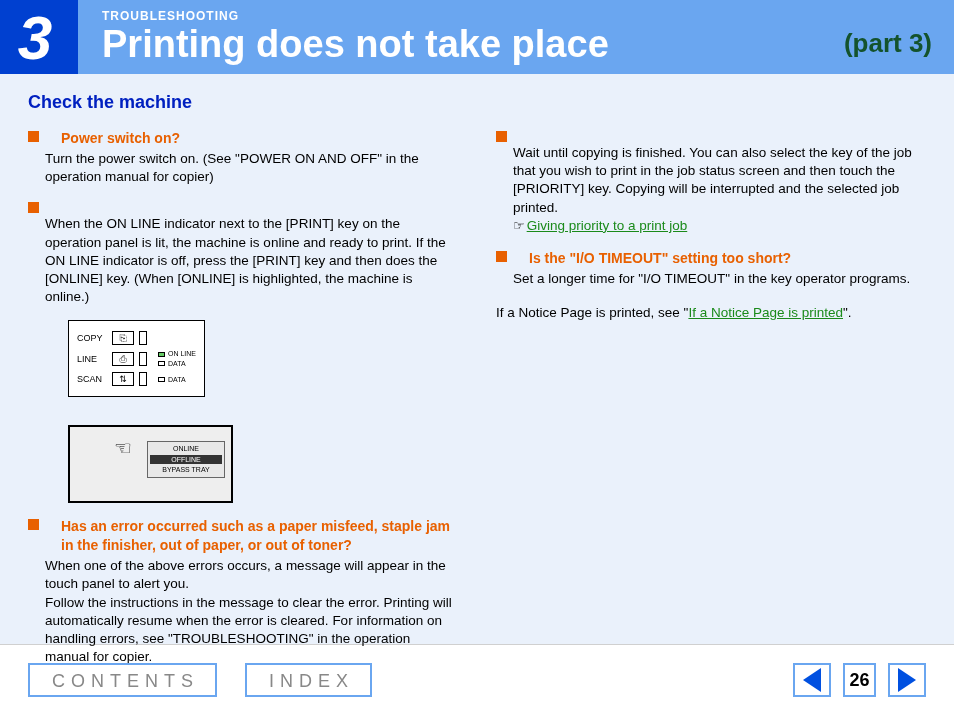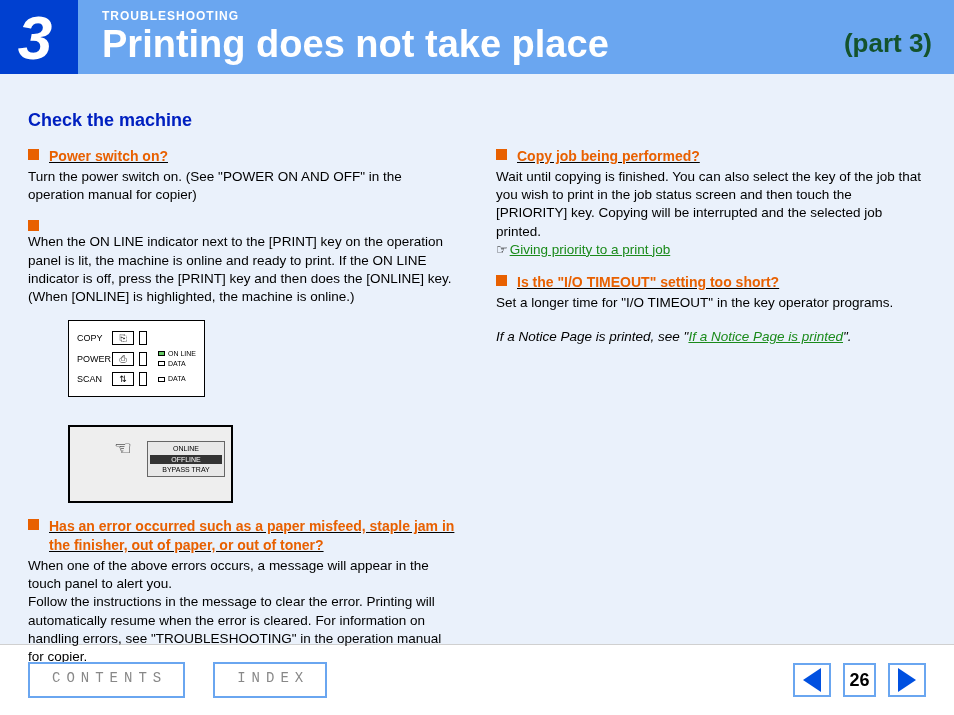"Check the machine" .content { padding: 36px 28px 10px 28px -> 18px 28px 10px 28px }
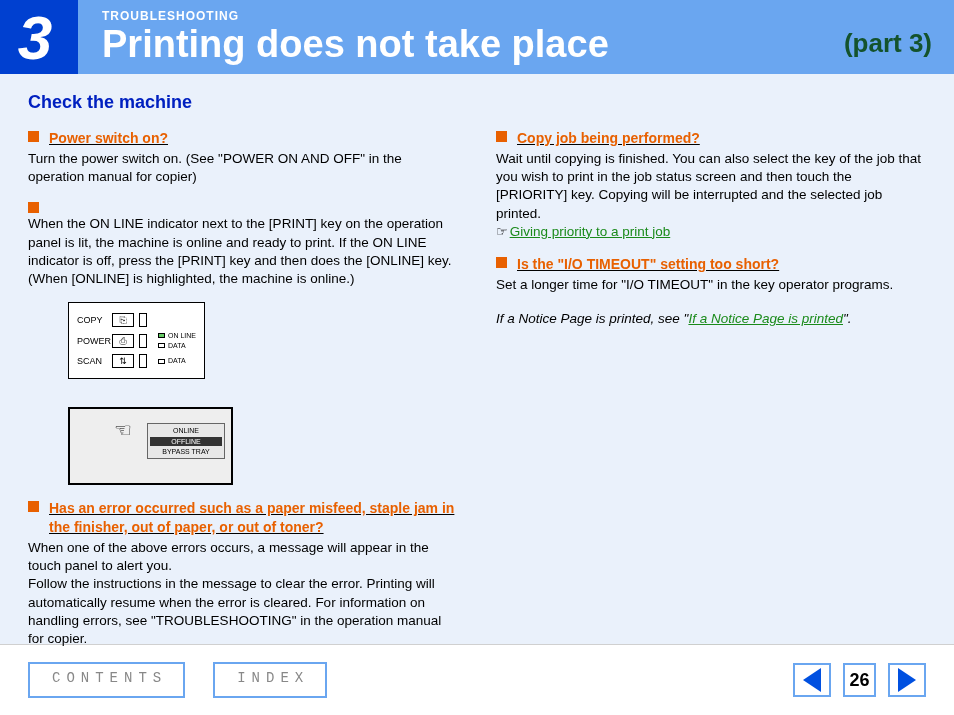"Power switch on?" .item-head { gap: 10px -> 22px; text-decoration: underline -> none }
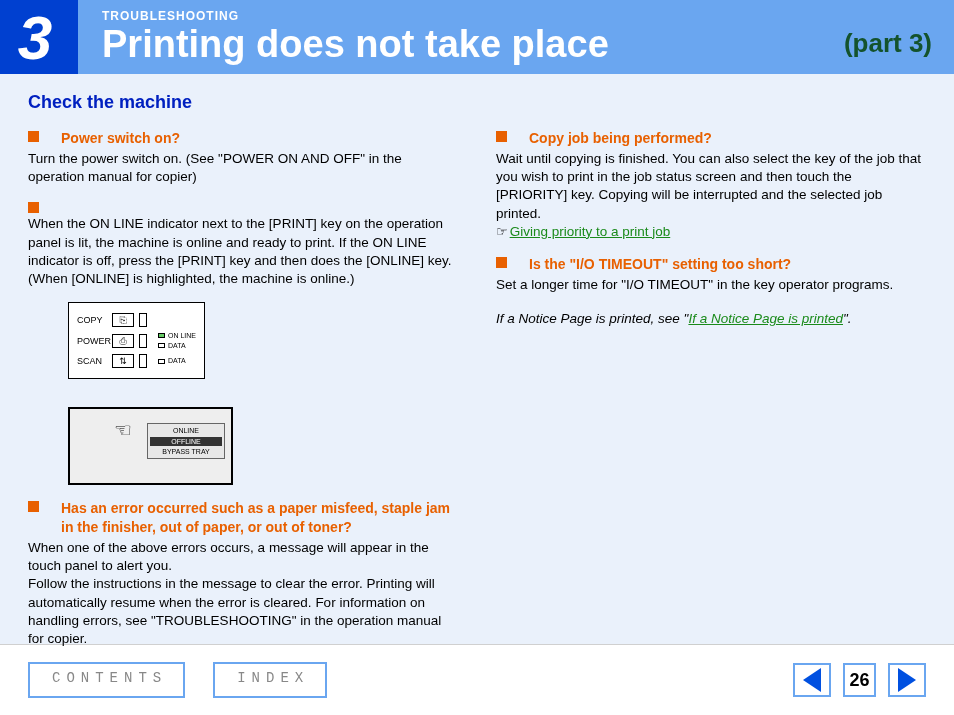"Copy job being performed?" div.item-title { html: <div>Copy job being performed?</div> -> none }
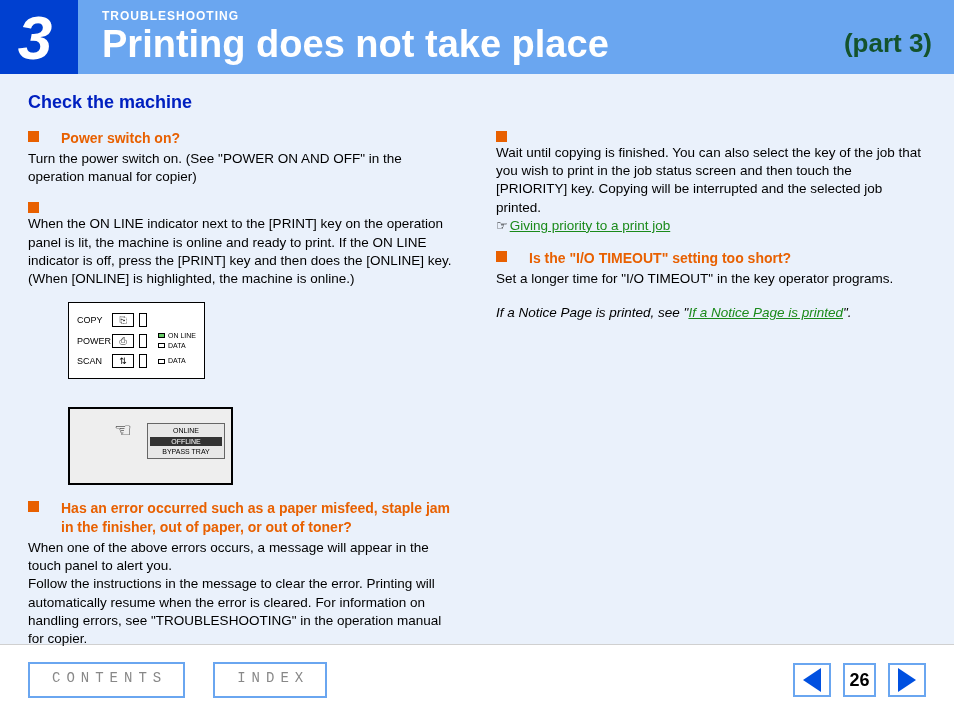"Turn the power switch on." .item-body { margin-left: none -> 17px }
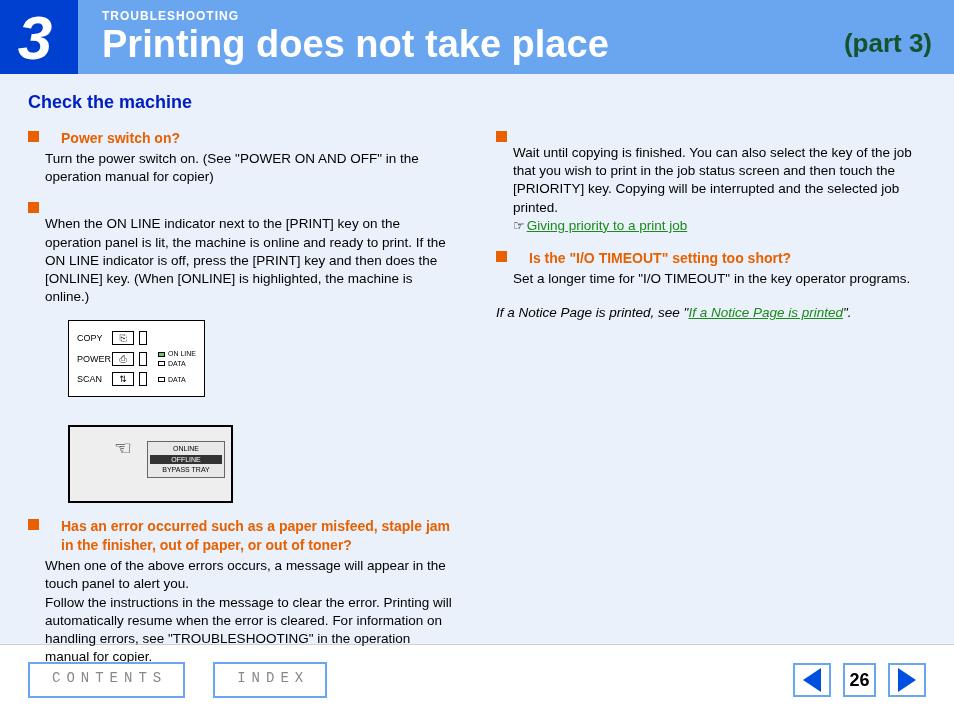"If a Notice Page is" div.item-body { font-style: italic -> none }
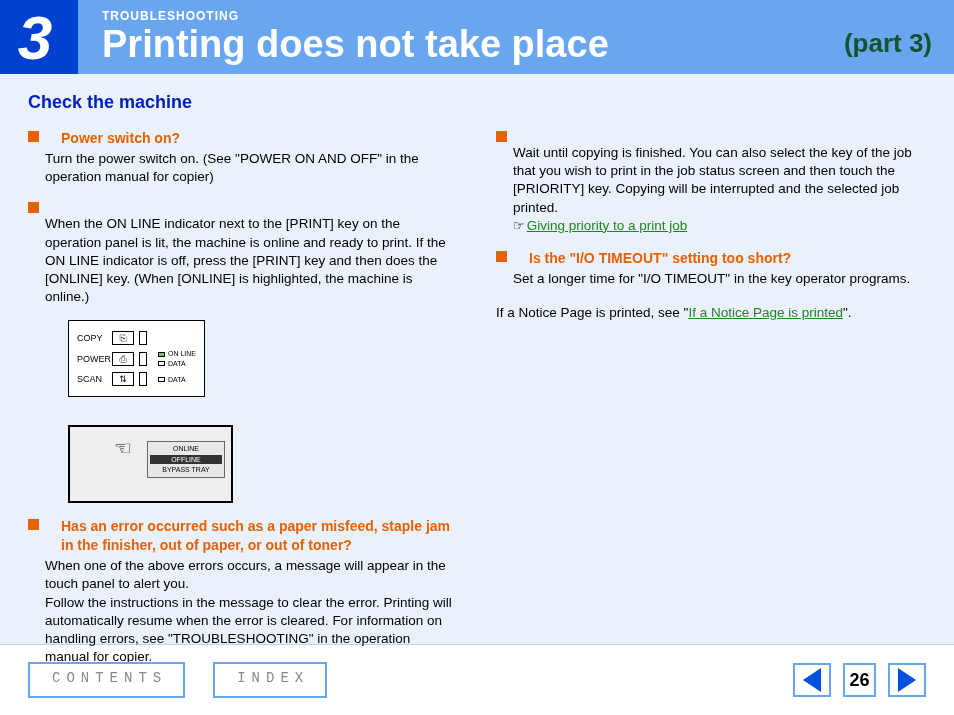"POWER" span { text: POWER -> LINE }
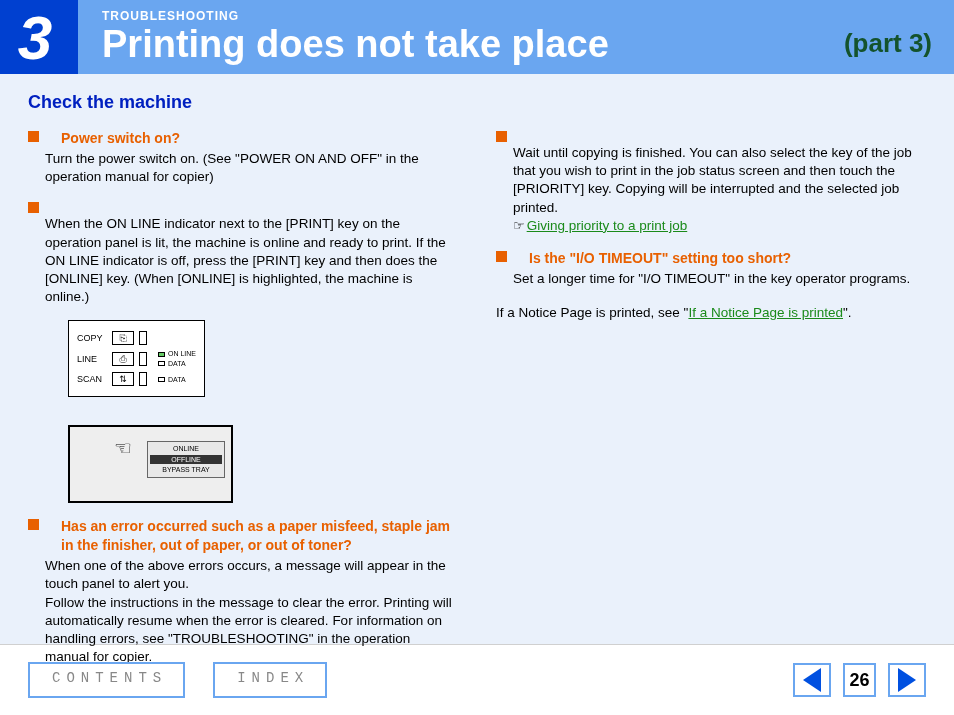"CONTENTS" .nav-btn { font-family: Liberation Mono, monospace -> none; font-size: 14px -> 18px; padding: 6px 16px 10px 22px -> 6px 16px 3px 22px }
